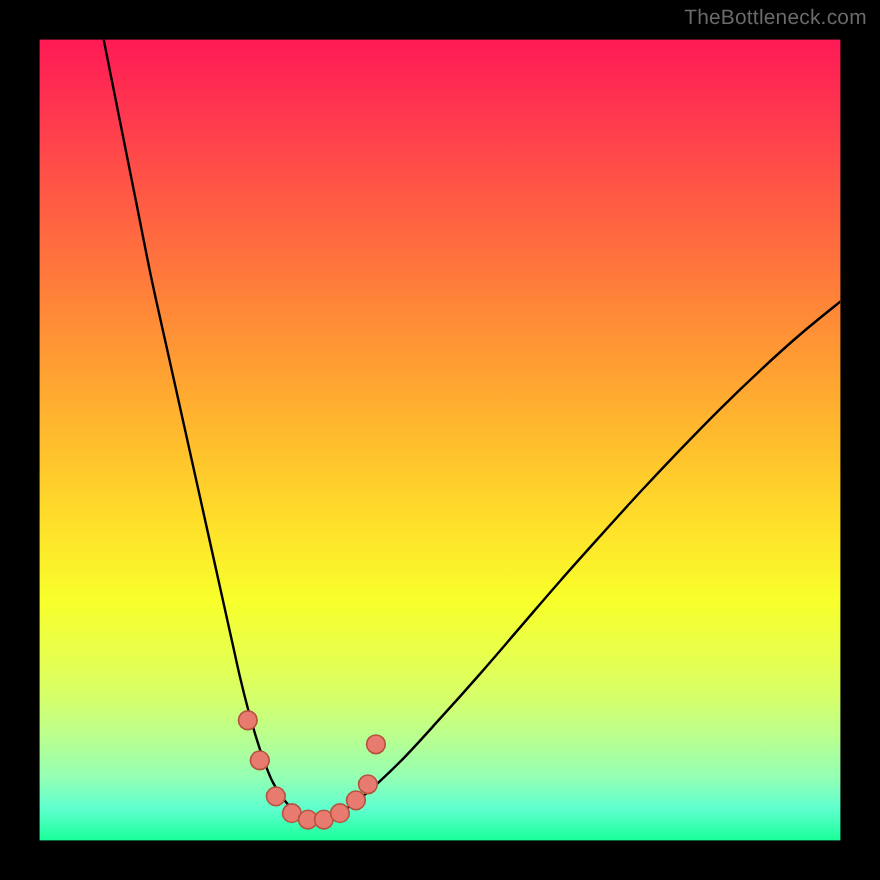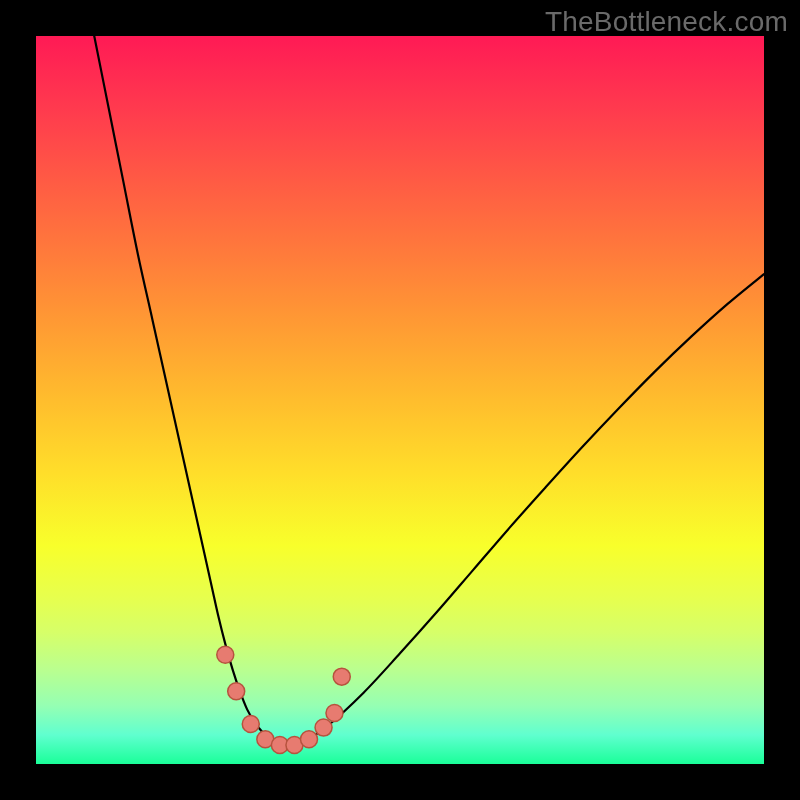"TheBottleneck.com" .watermark { font-size: 28px -> 19px }
